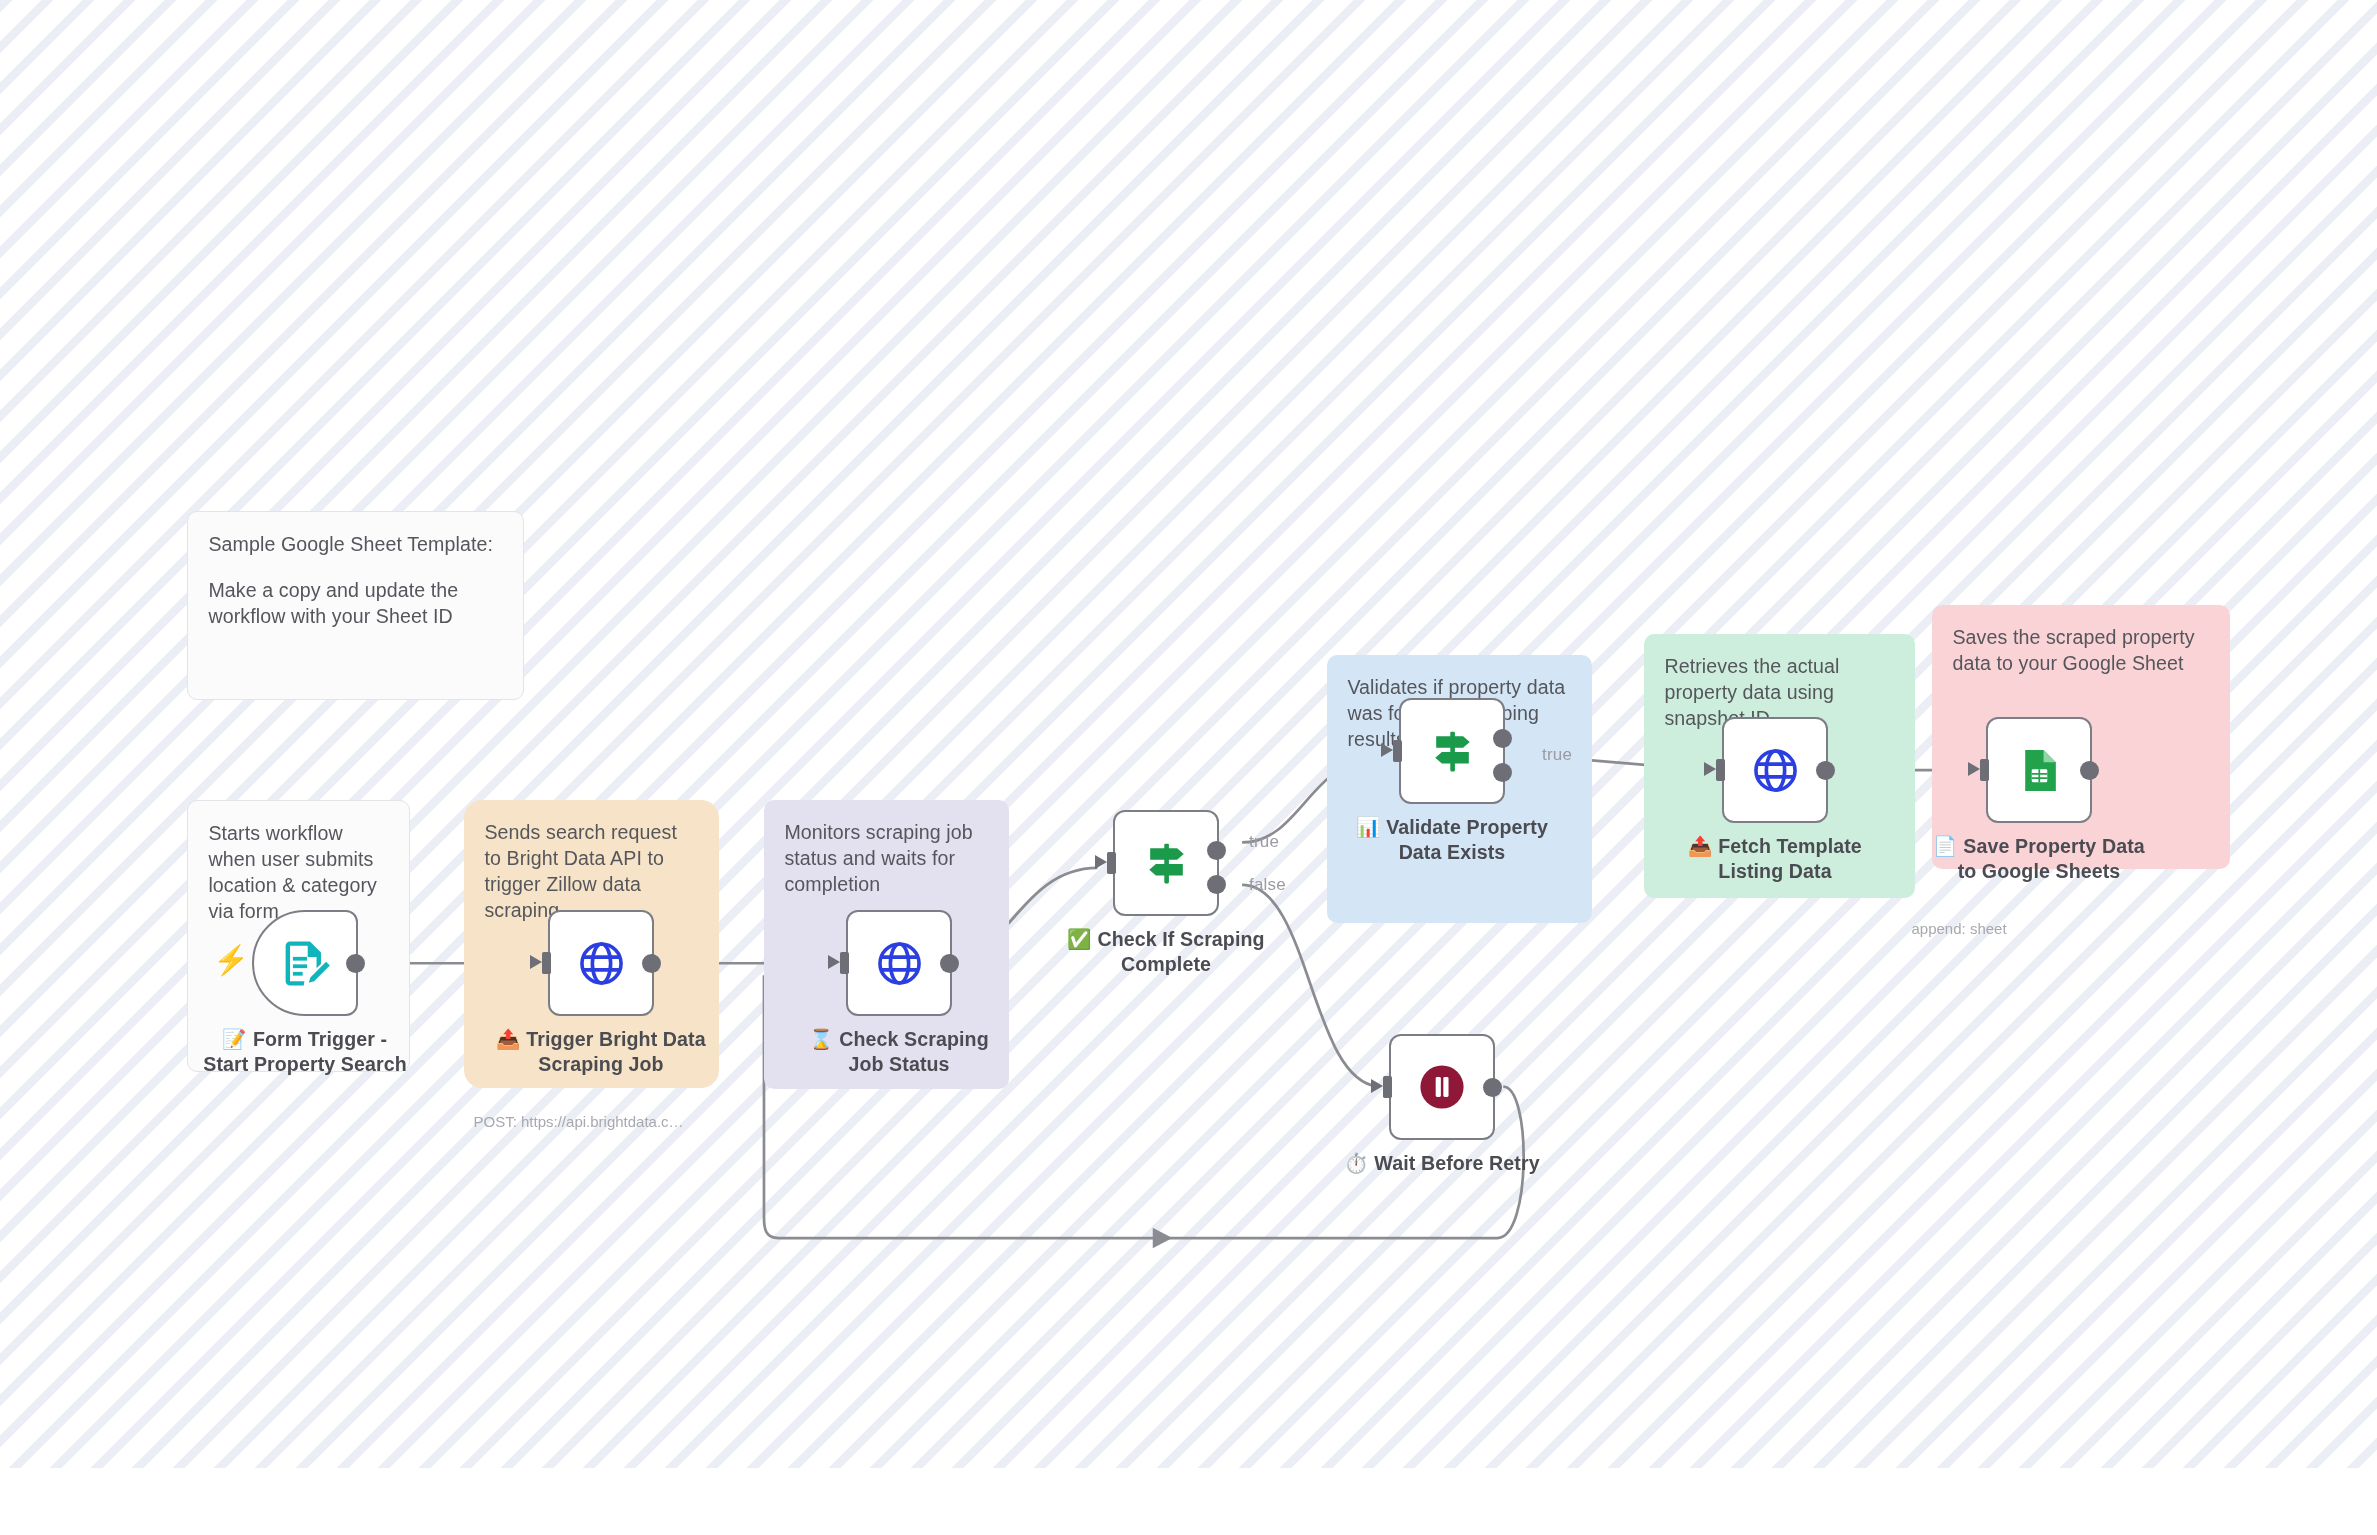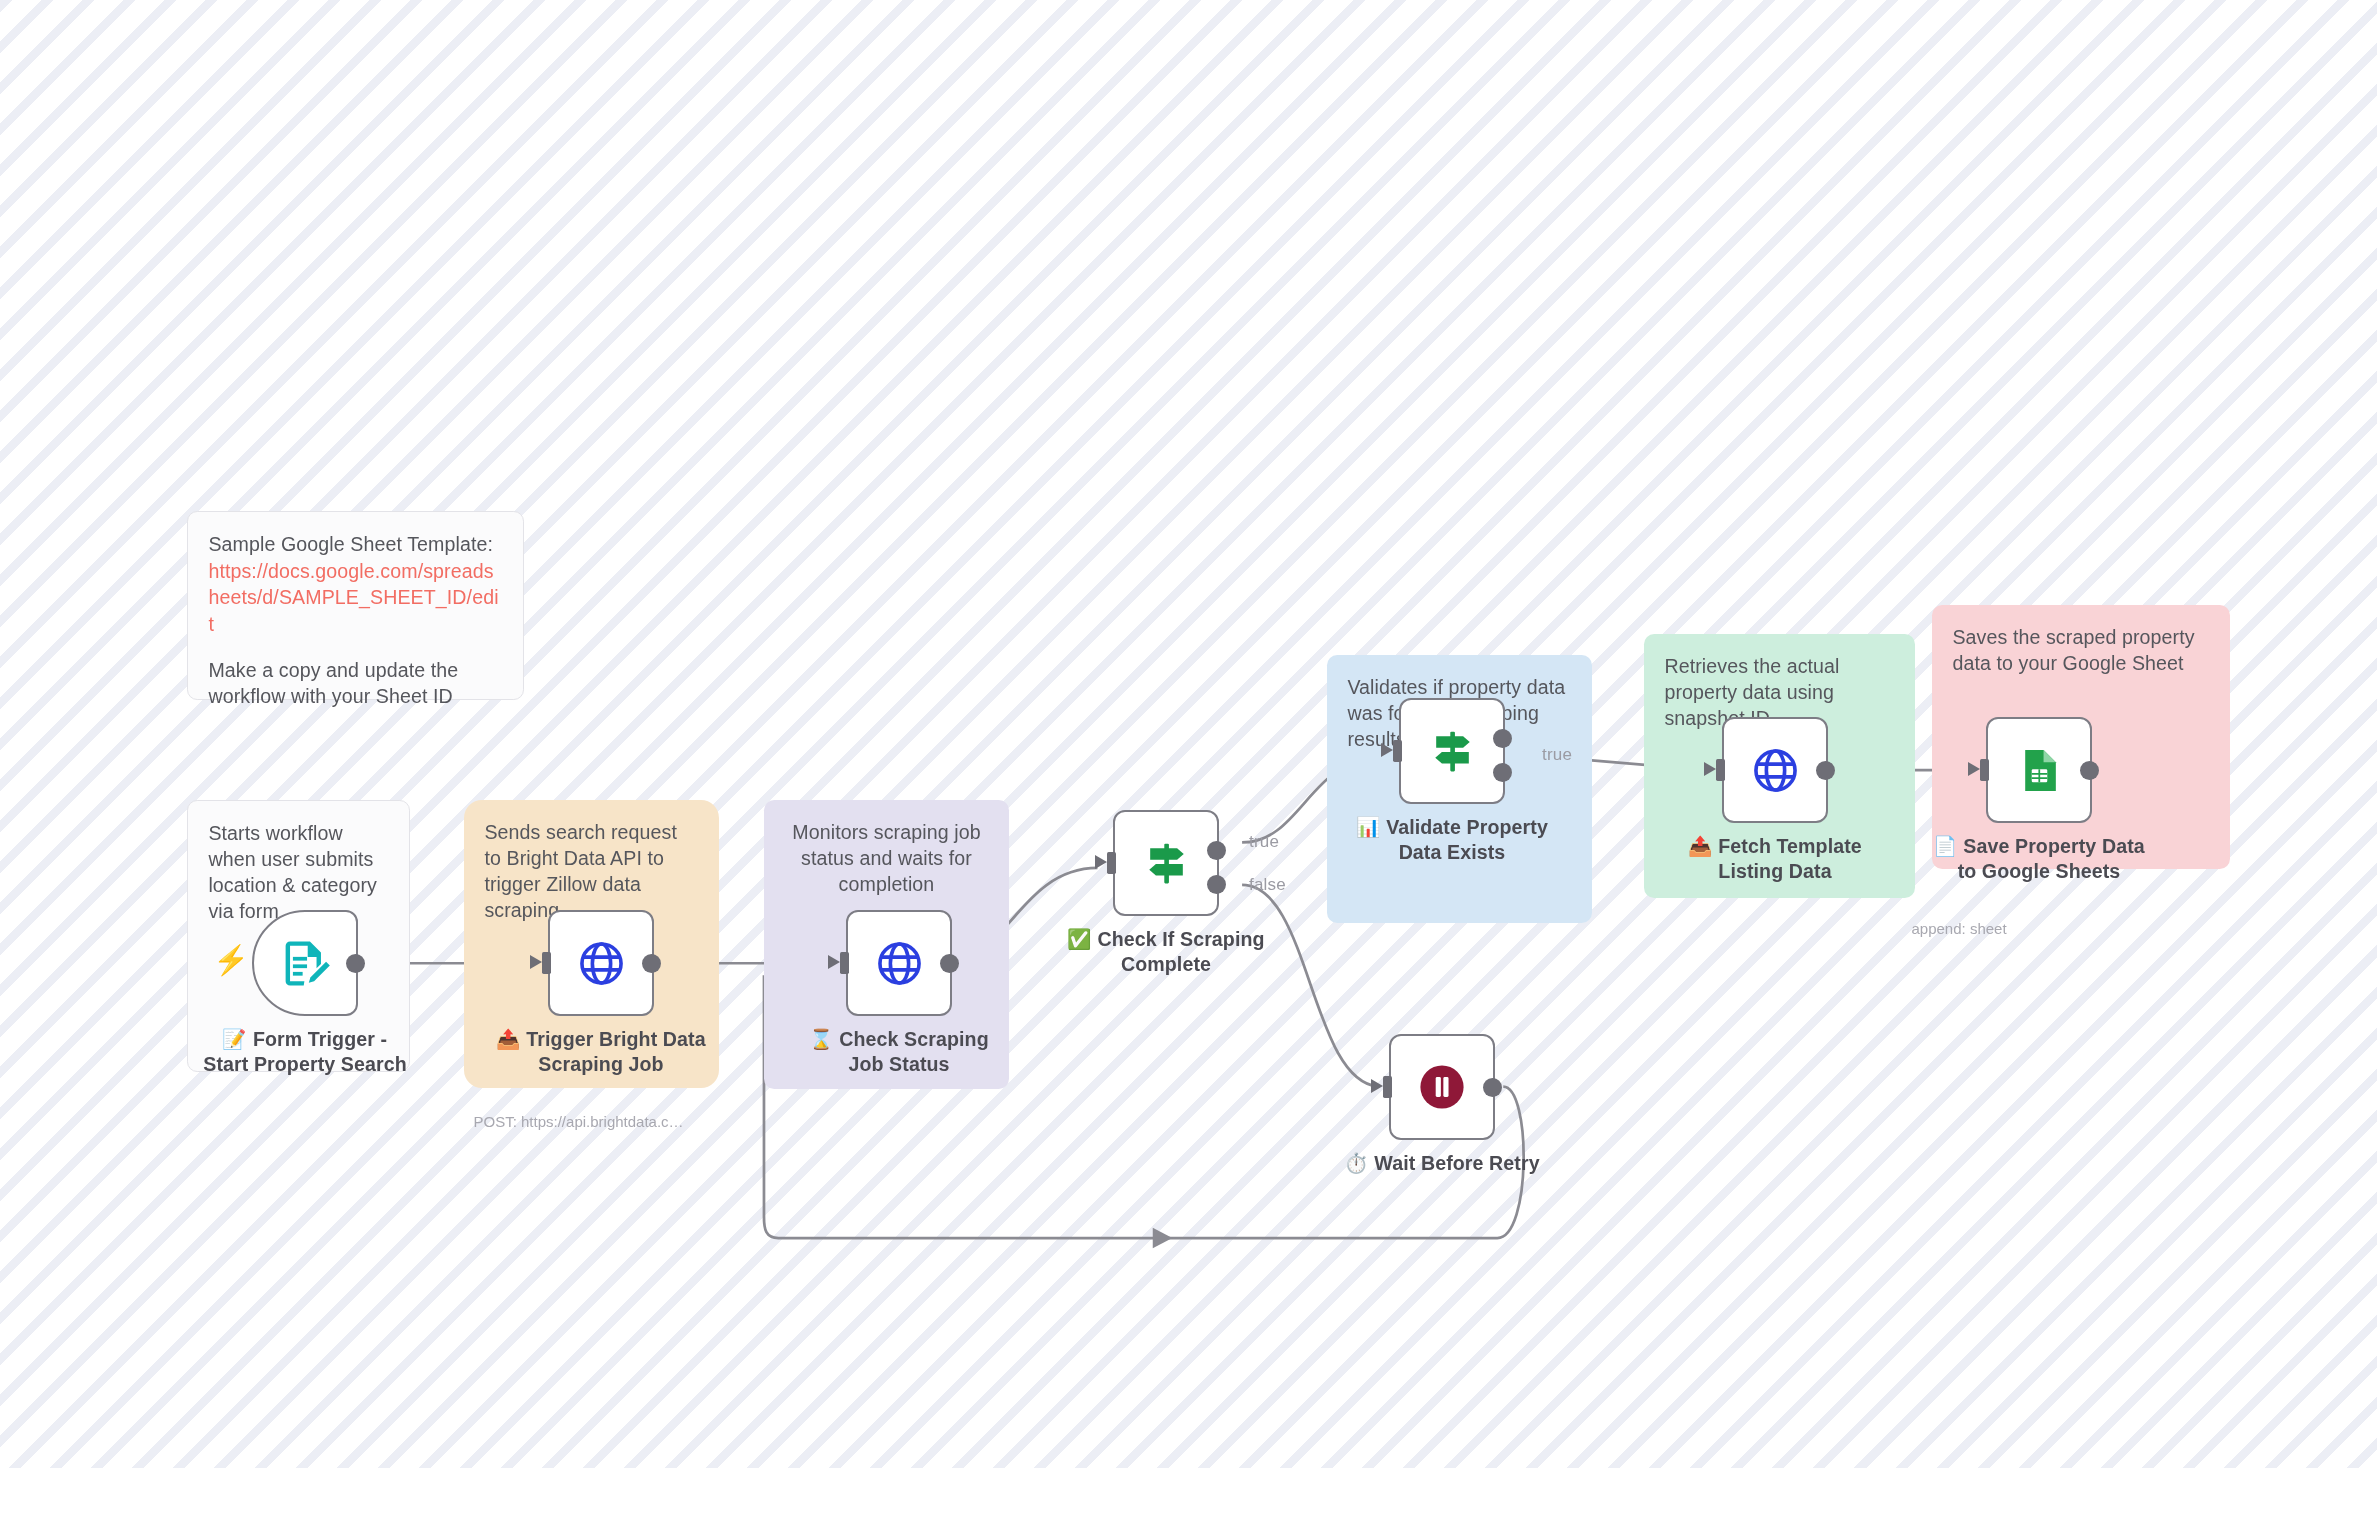"https://docs.google.com/spreadsheets/d/S" span.url { html: <span>https://docs.google.com/spreadsheets/d/SAMPLE_SHEET_ID/edit</span> -> none }
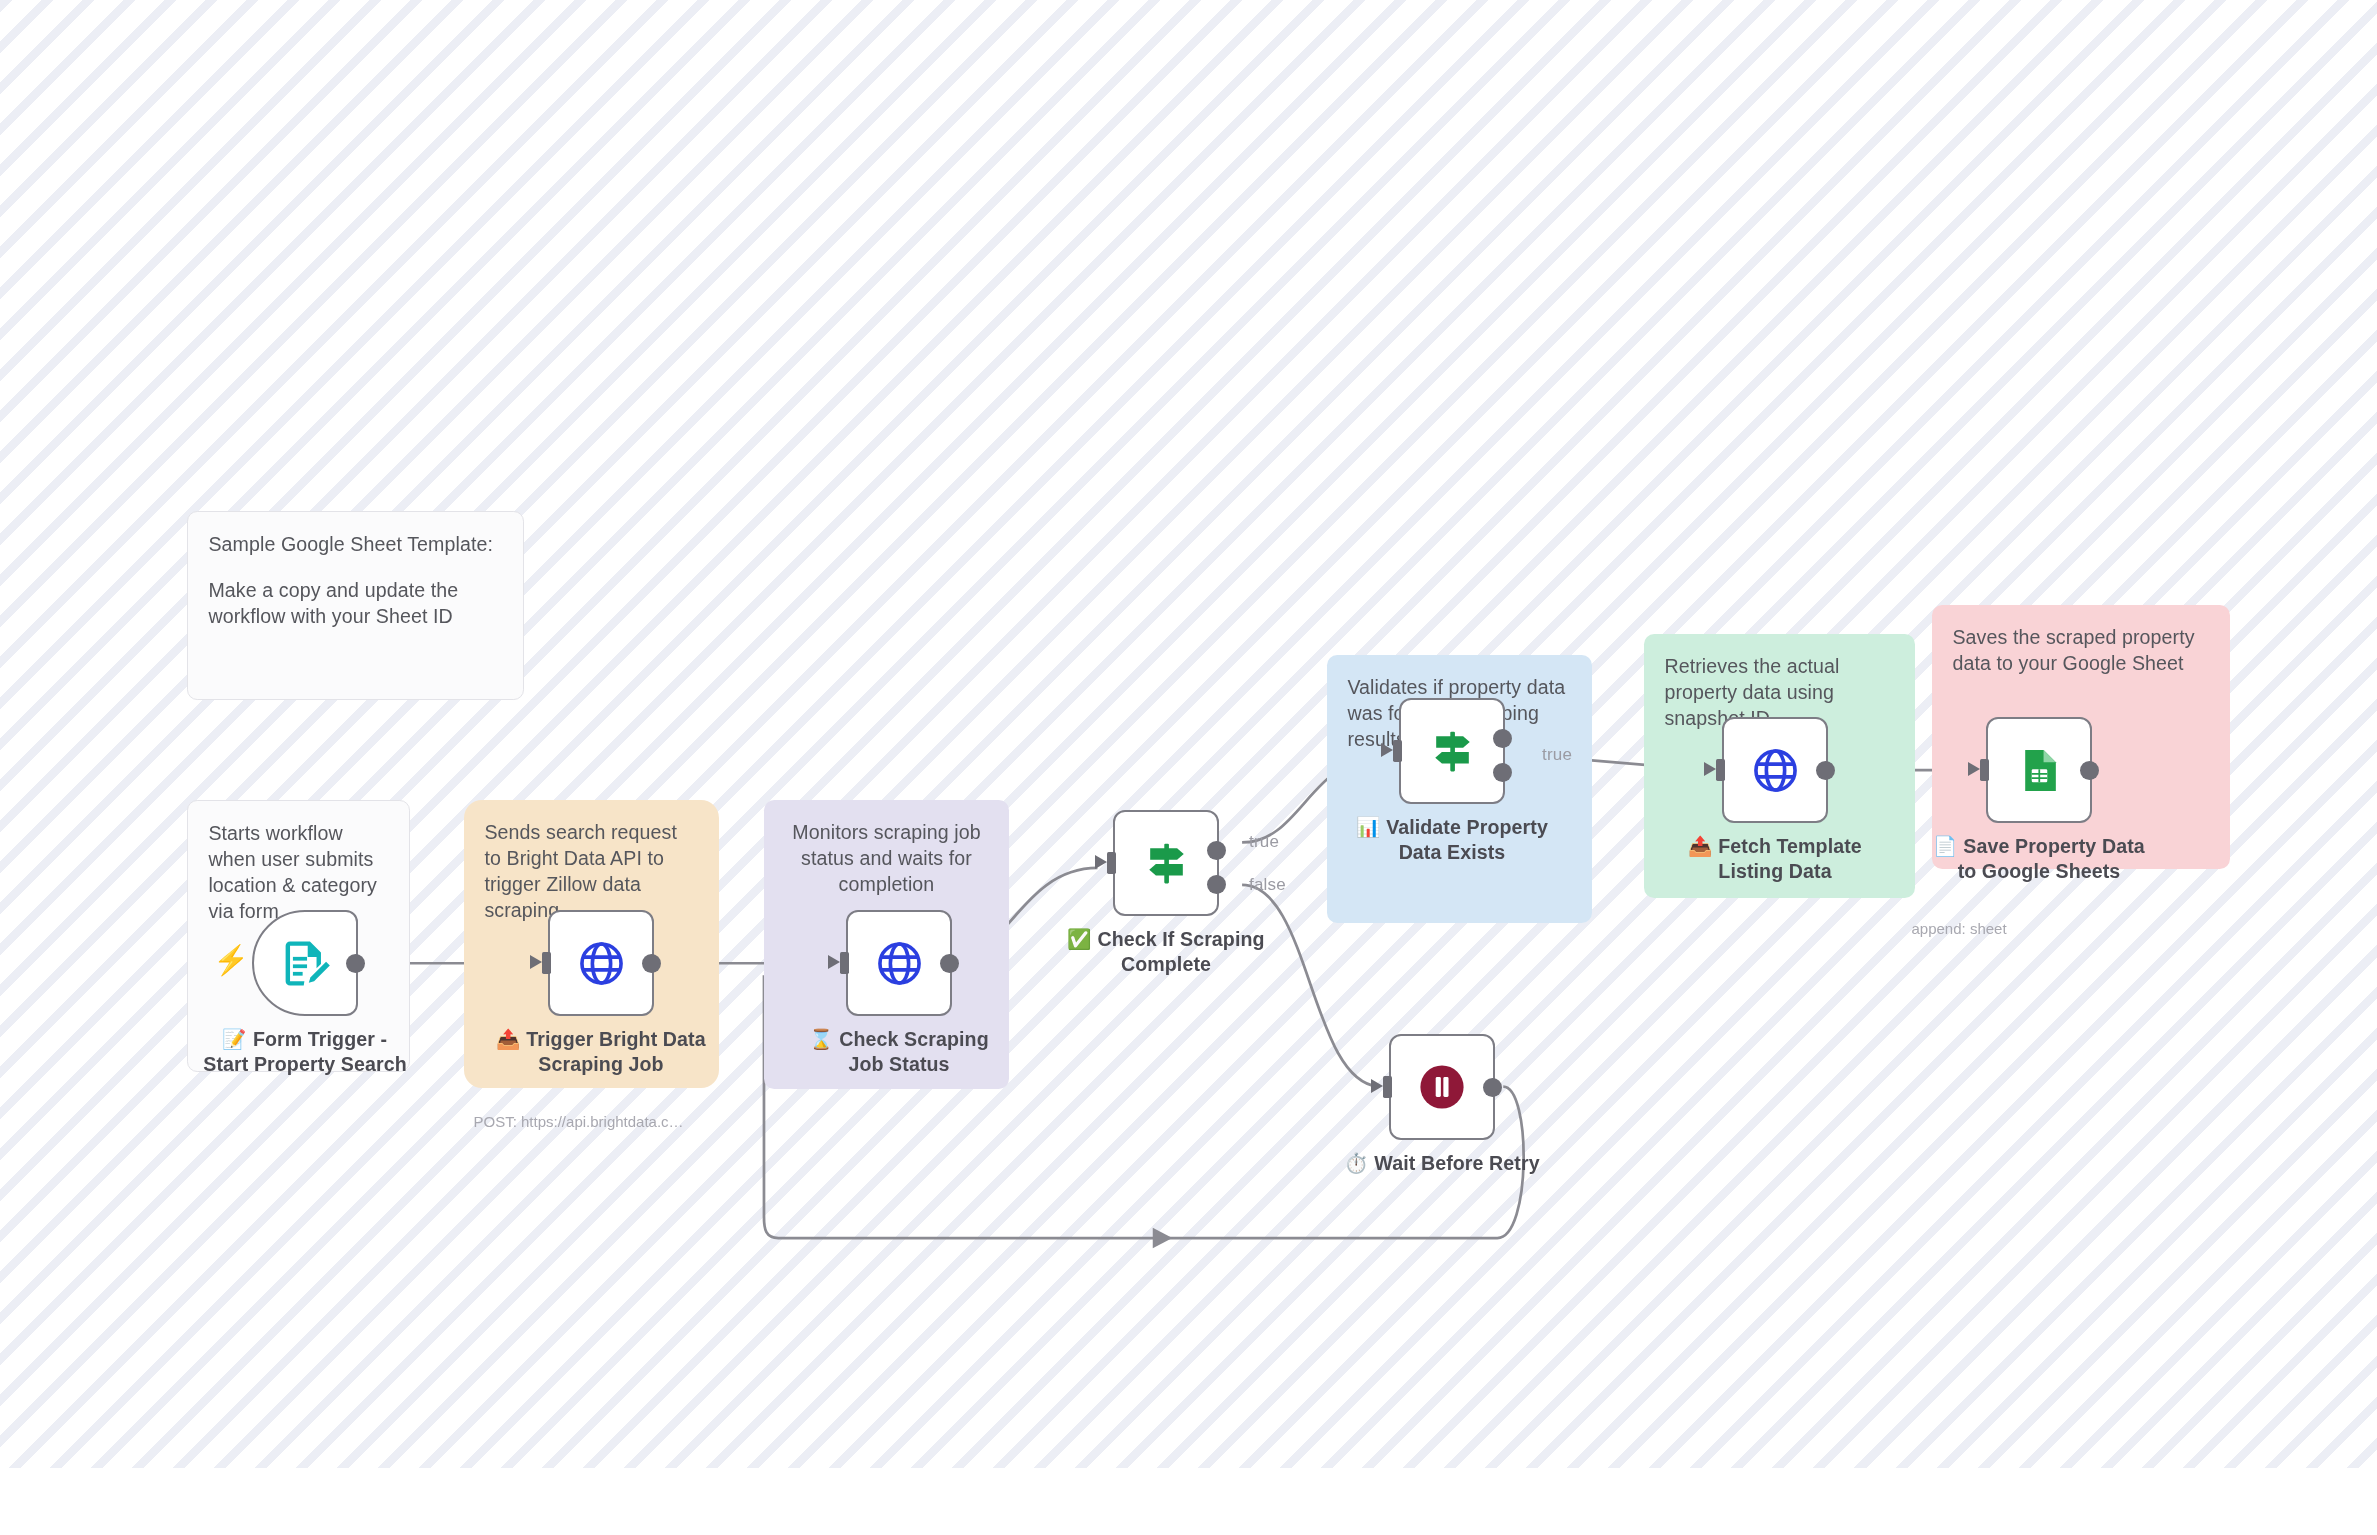"Monitors scraping job status and" .sticky.purple { text-align: center -> none }
